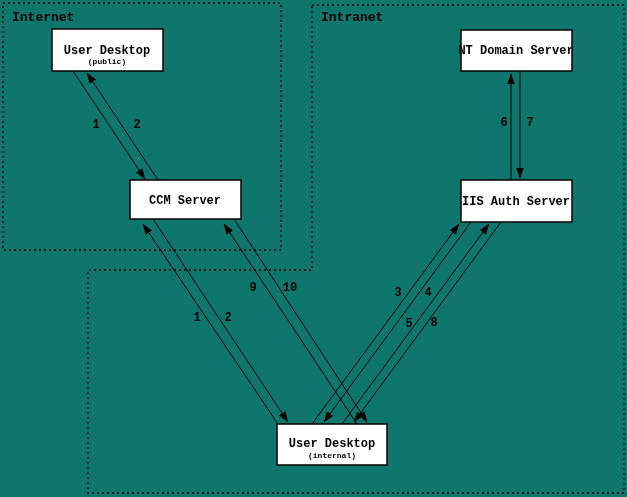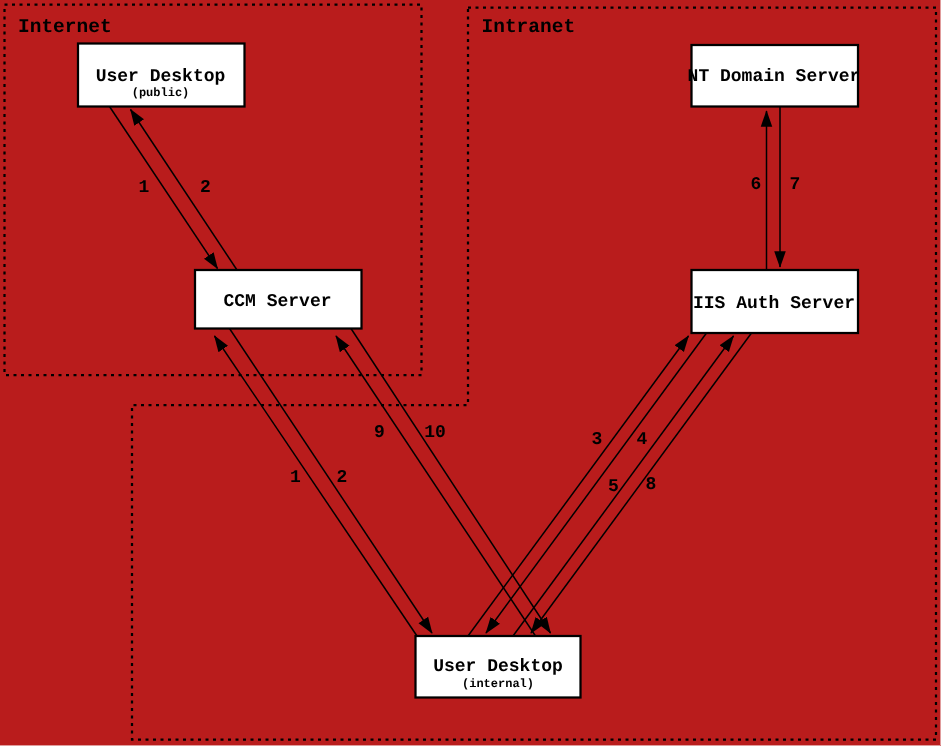"Internet" .page { background: #b91c1c -> #0f766e }
